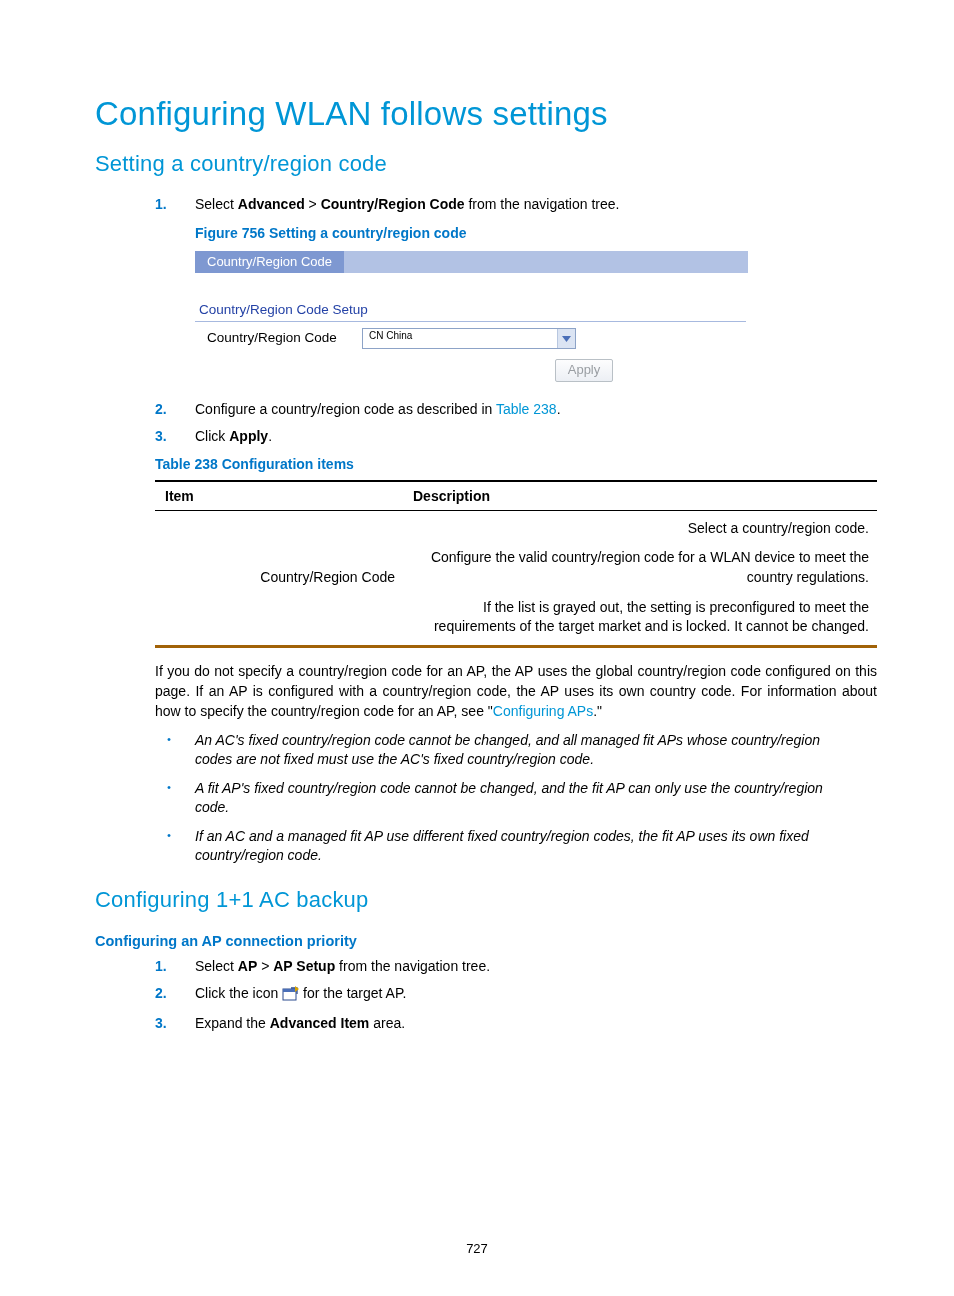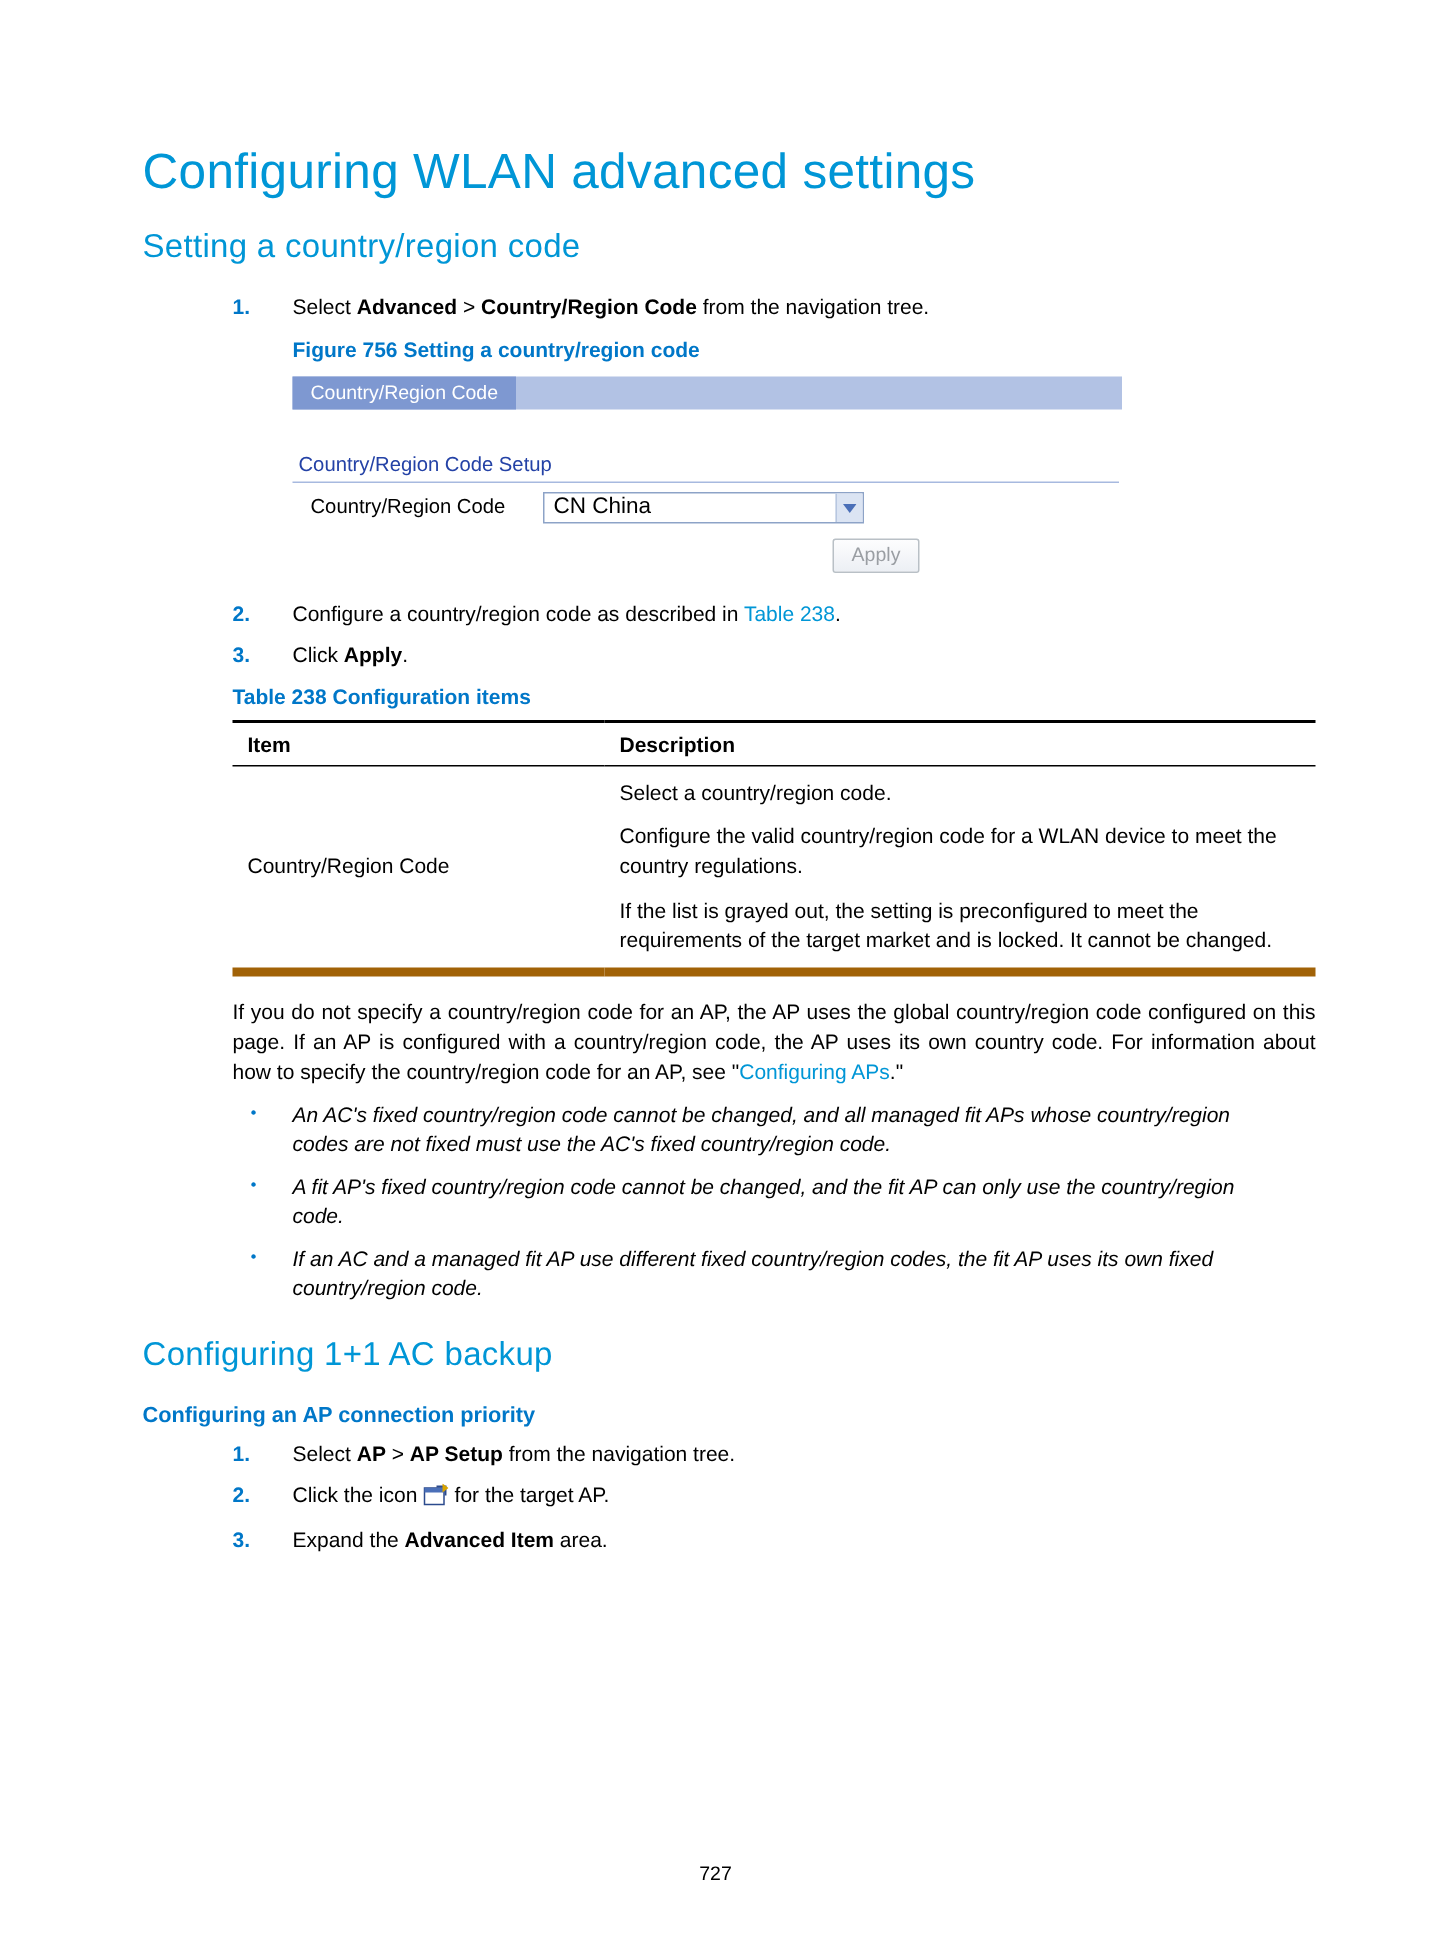"Configuring WLAN advanced settings" h1 { text: advanced -> follows }
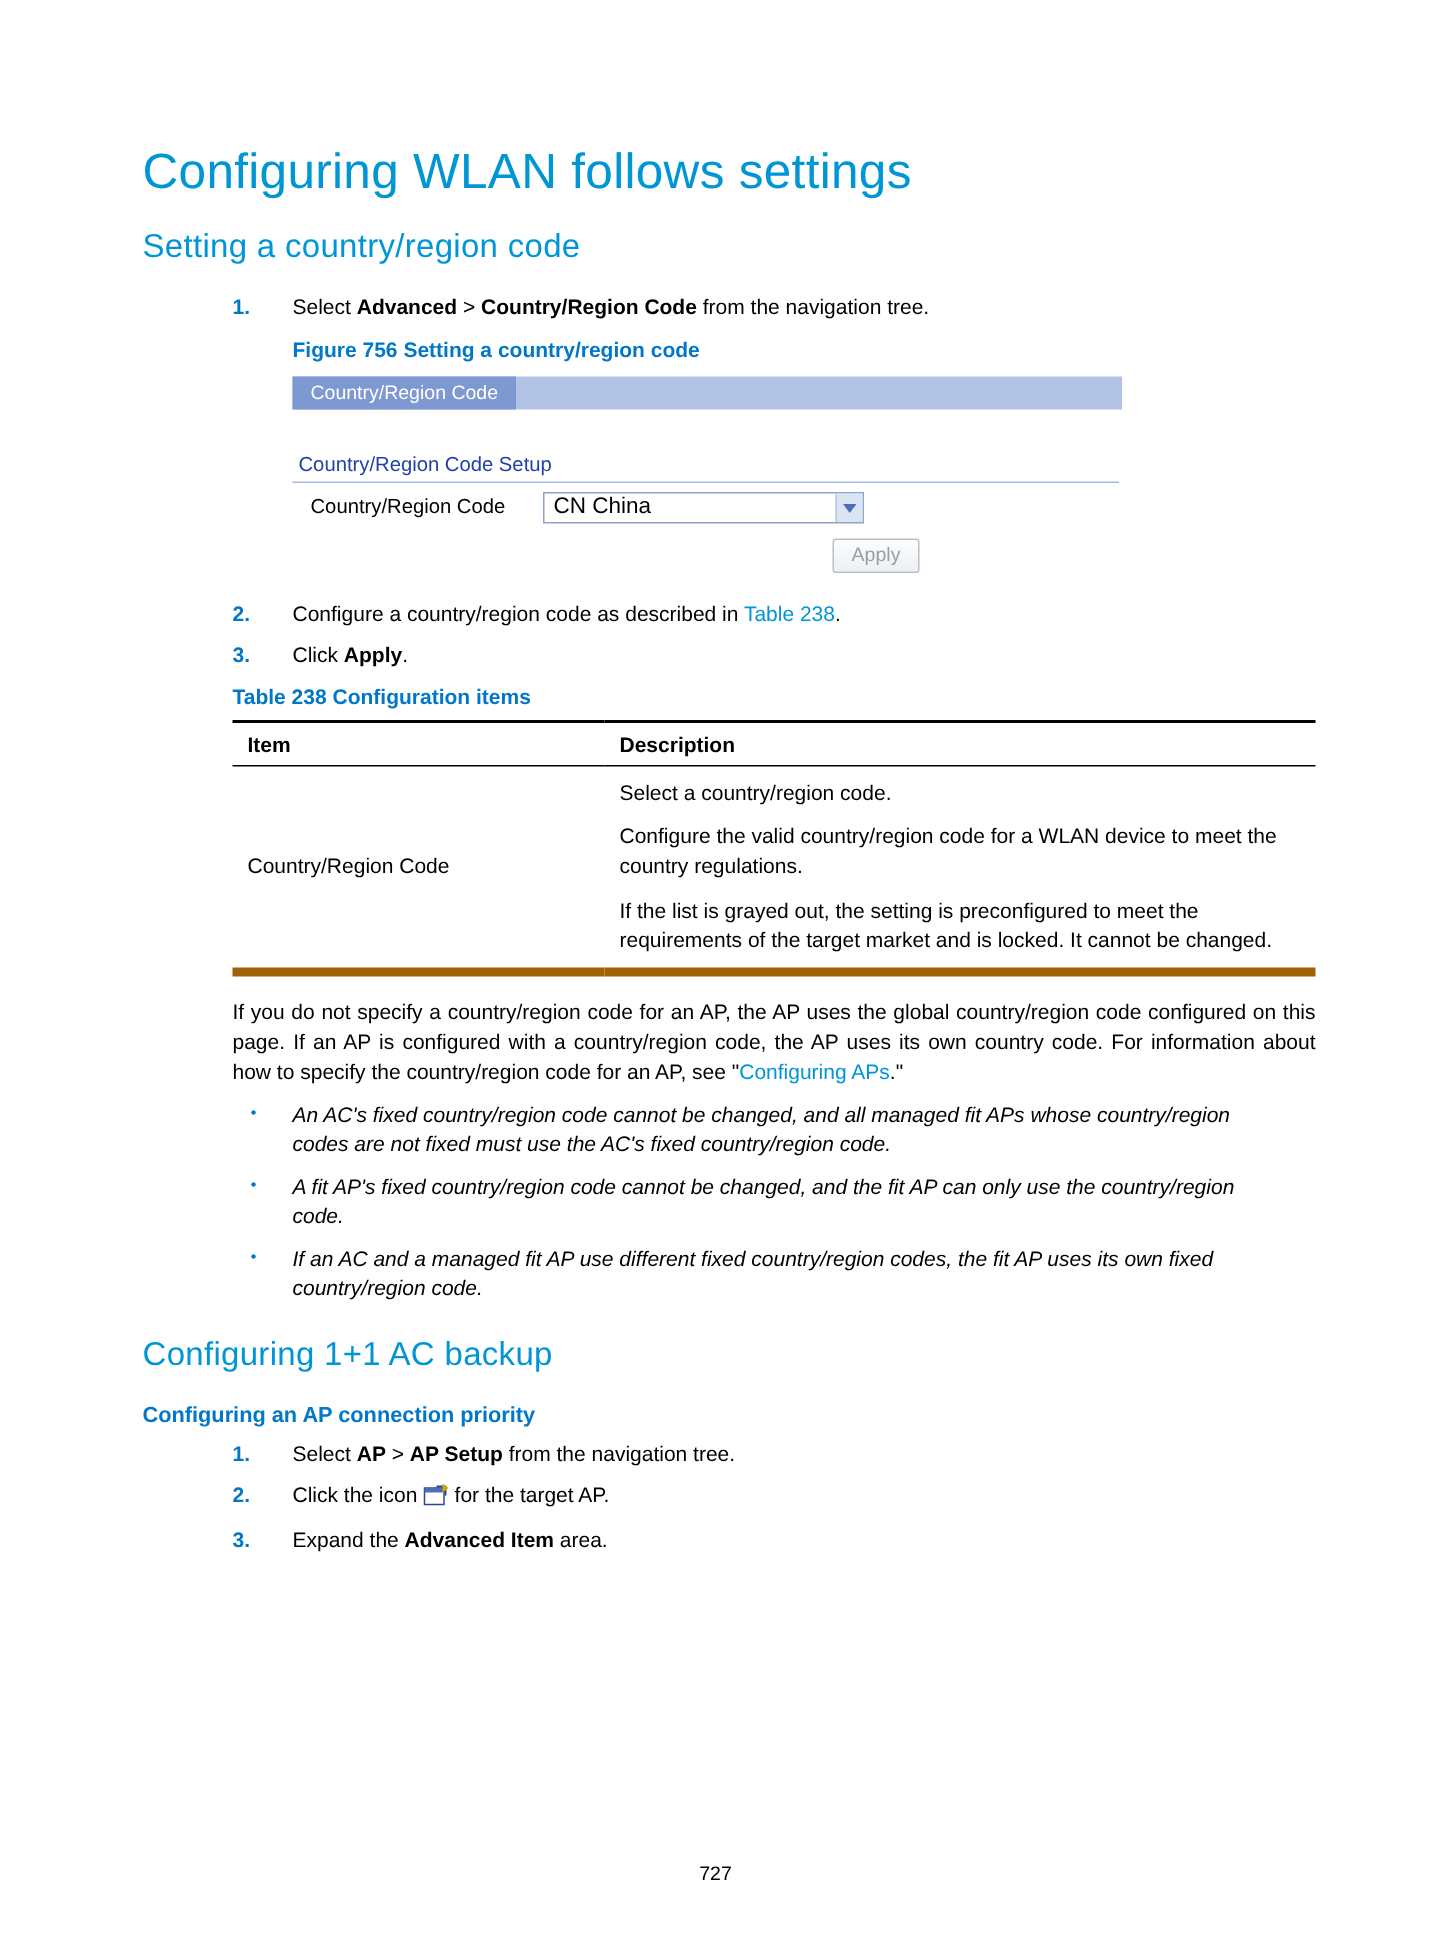"CN China" .dropdown { align-items: flex-end -> flex-start; font-size: 15px -> 10px }
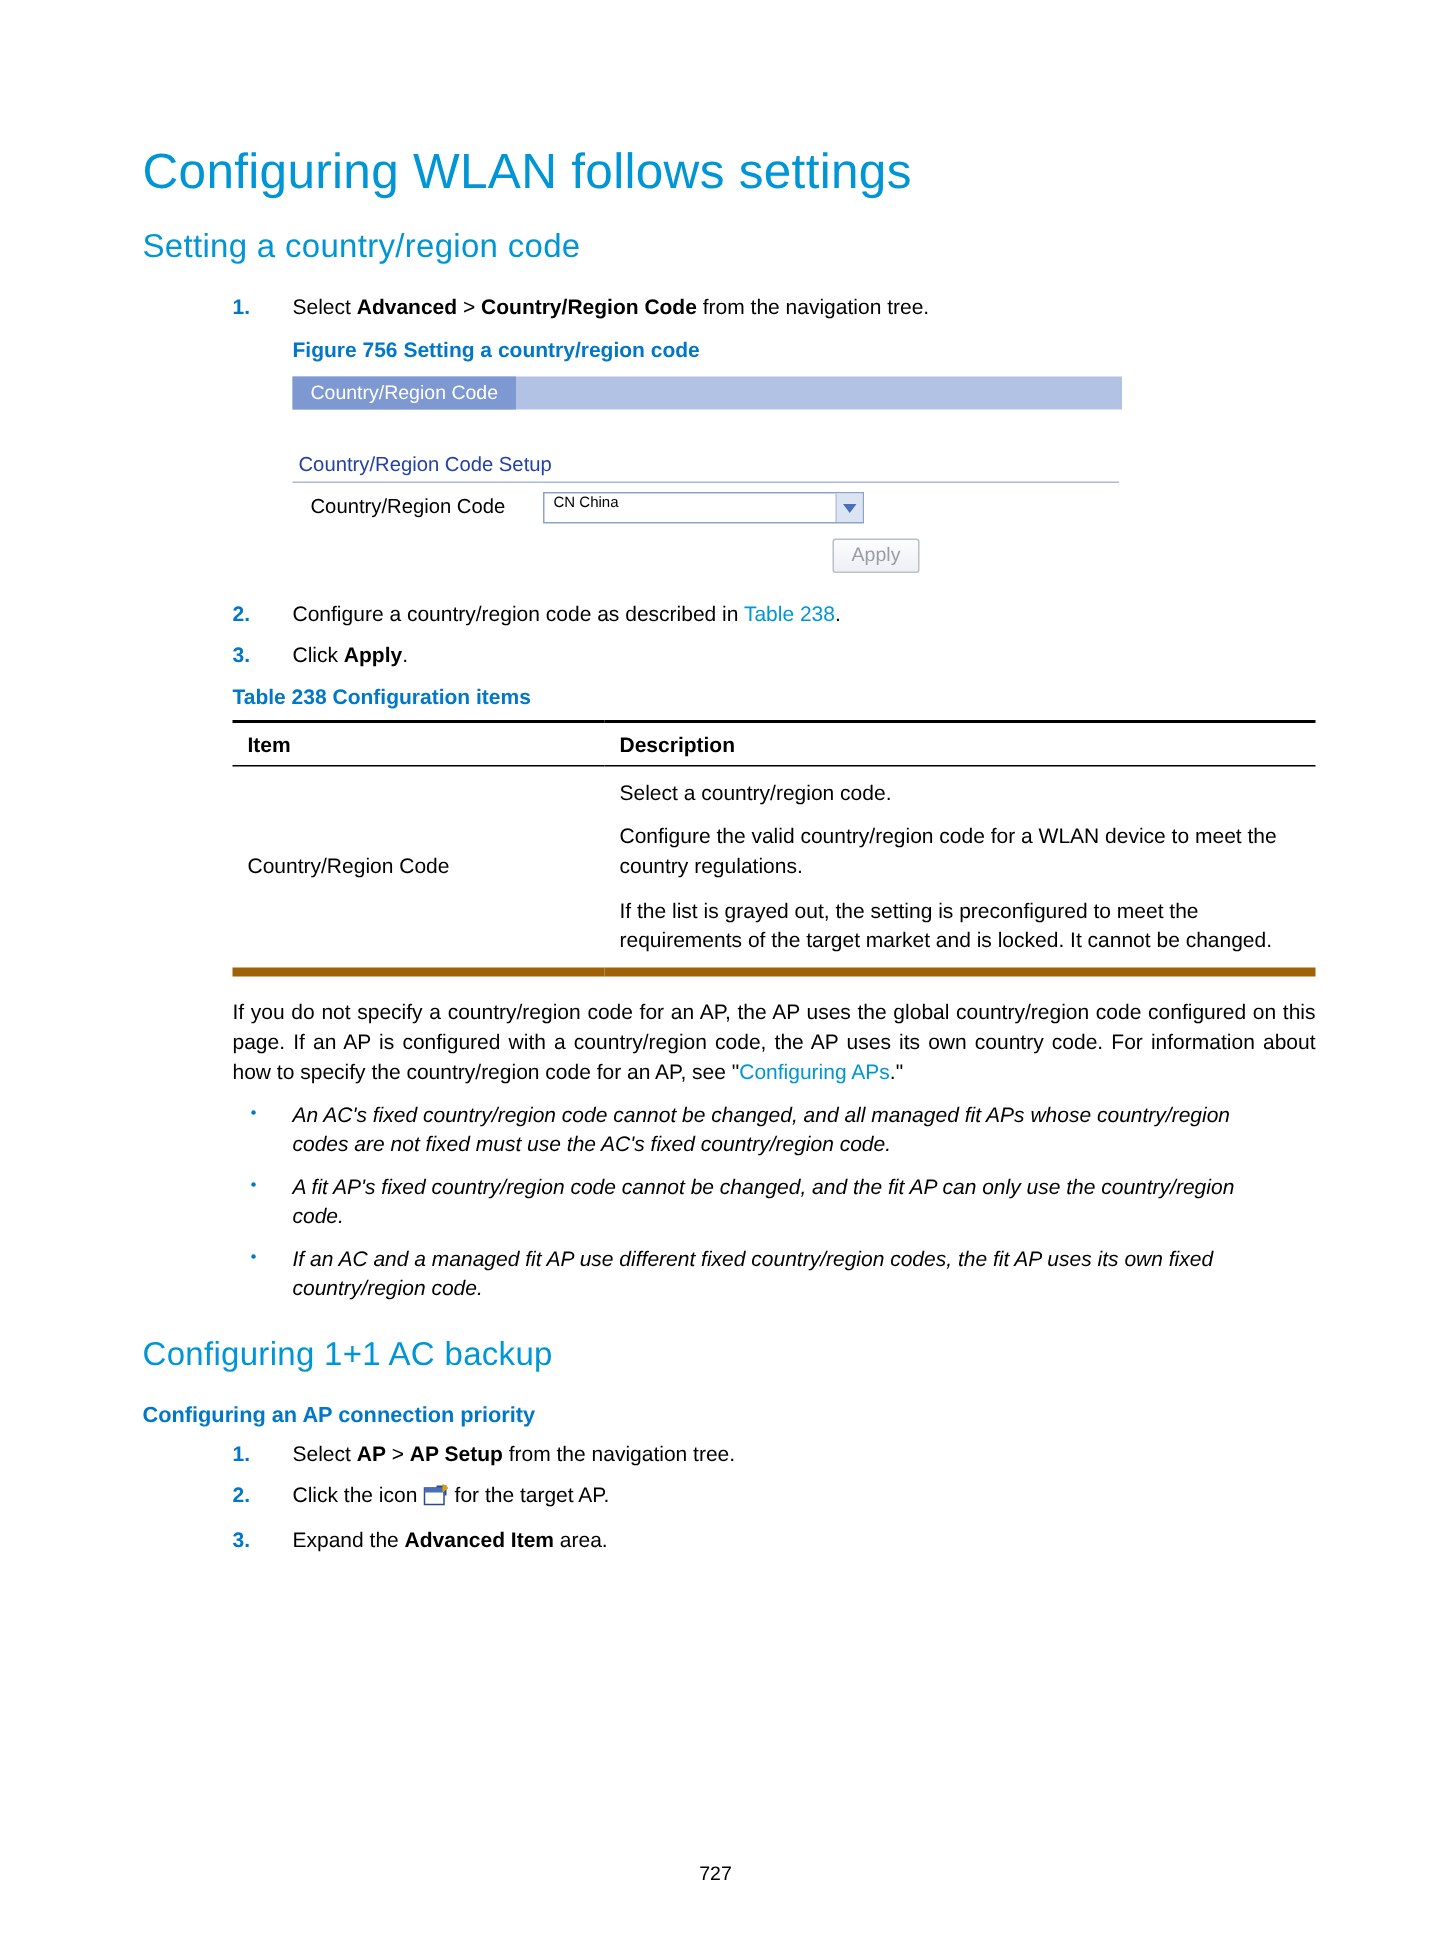"Select a country/region code." table.config tbody td { border-bottom: 6px solid #a16207 -> 3px solid #a16207; text-align: none -> right }
